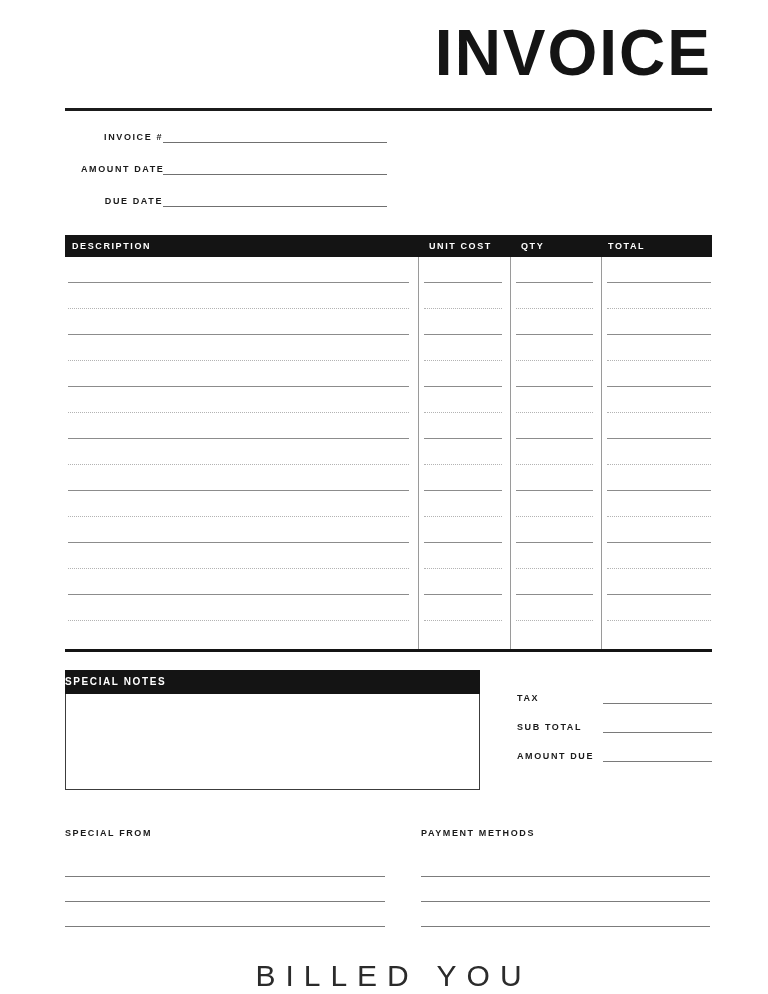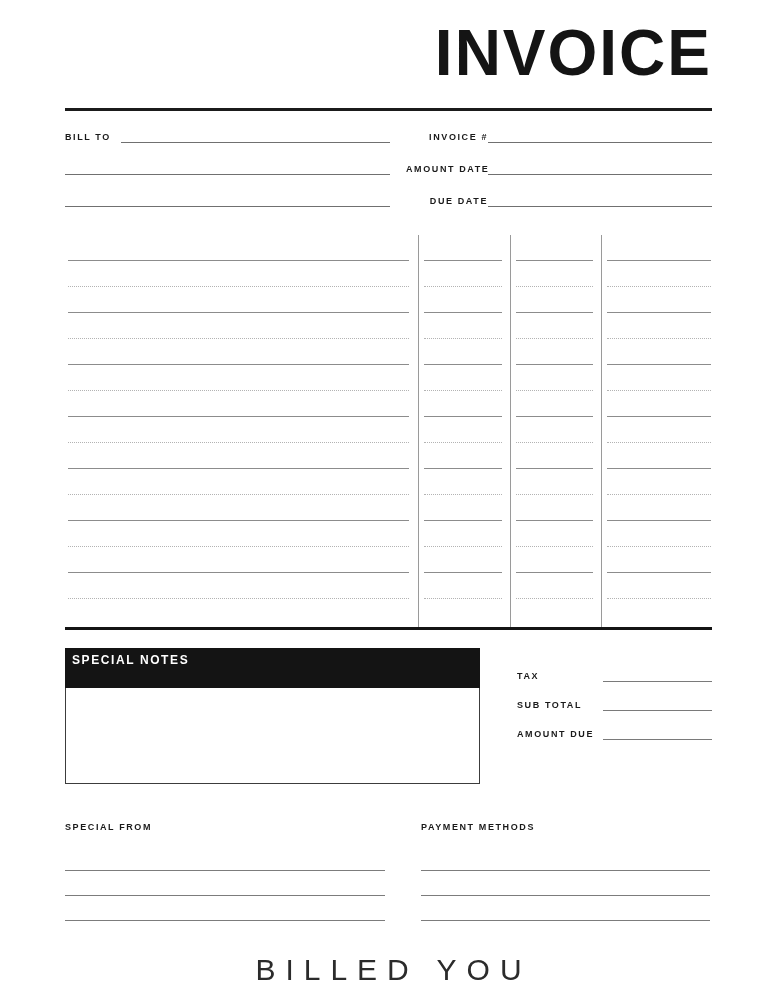"BILL TO" div.bill-col { html: <div> <div> <span>BILL TO</span> <span></span> </div> <div> <span></span> </div> <div> <span></span> </div> </div> -> none }
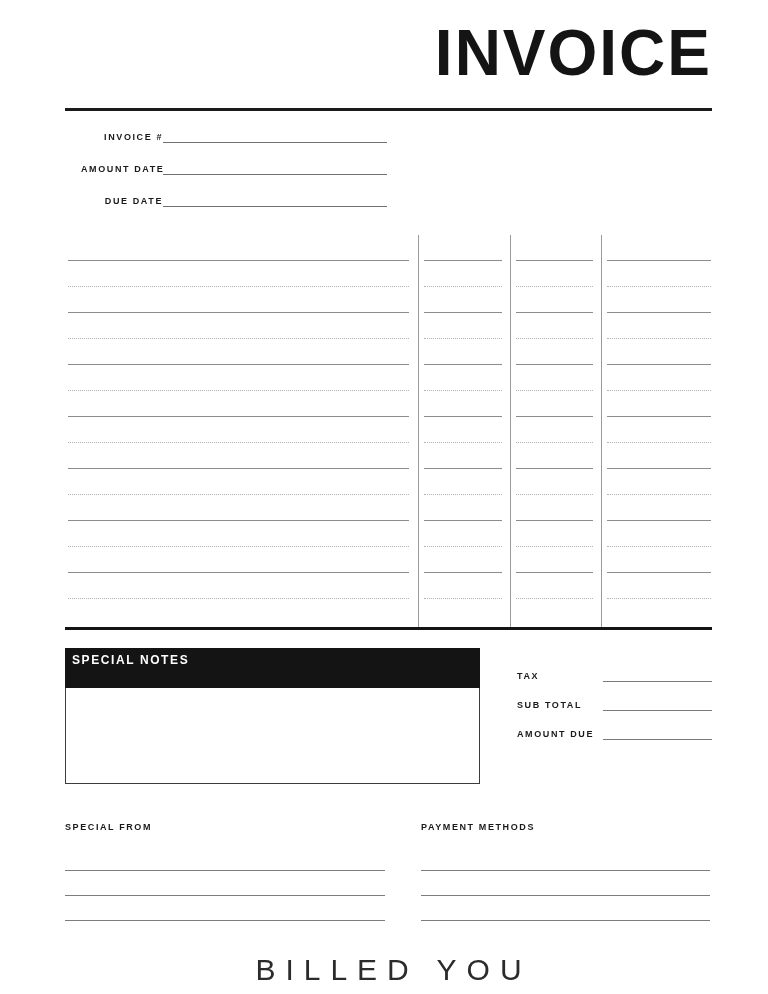"DESCRIPTION" div.items-head { html: none -> <div> <span>DESCRIPTION</span> <span>UNIT COST</span> <span>QTY</span> <span>TOTAL</span> </div> }
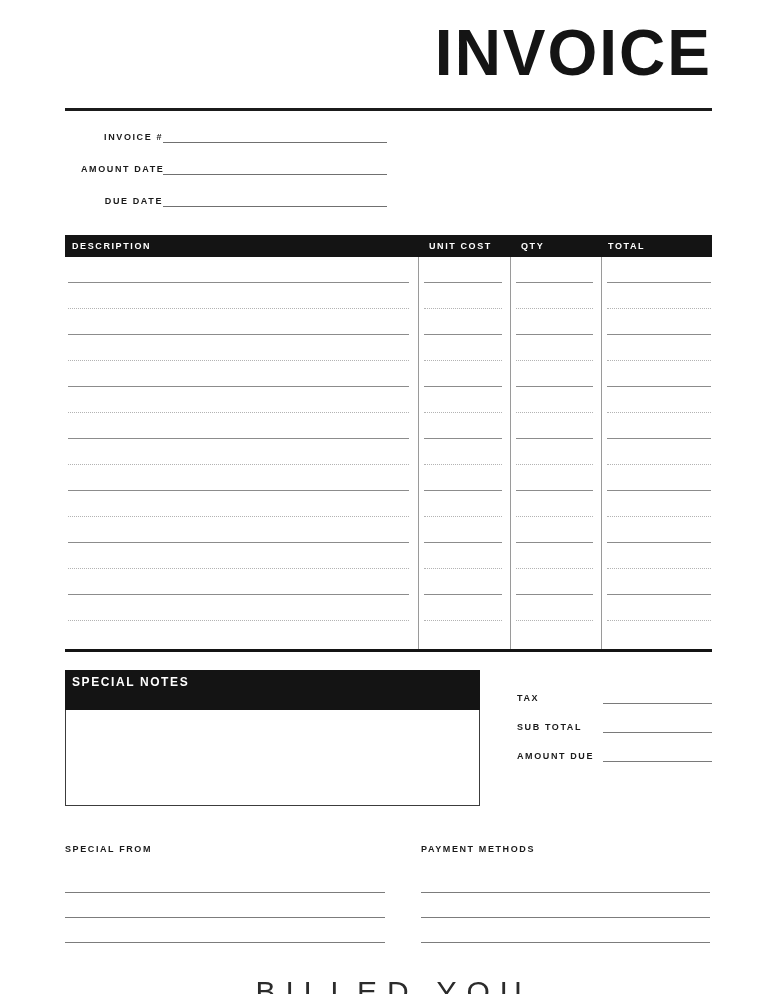"SPECIAL NOTES" .notes-bar { font-size: 12px -> 10px; height: 40px -> 24px; padding-left: 7px -> 0 }
